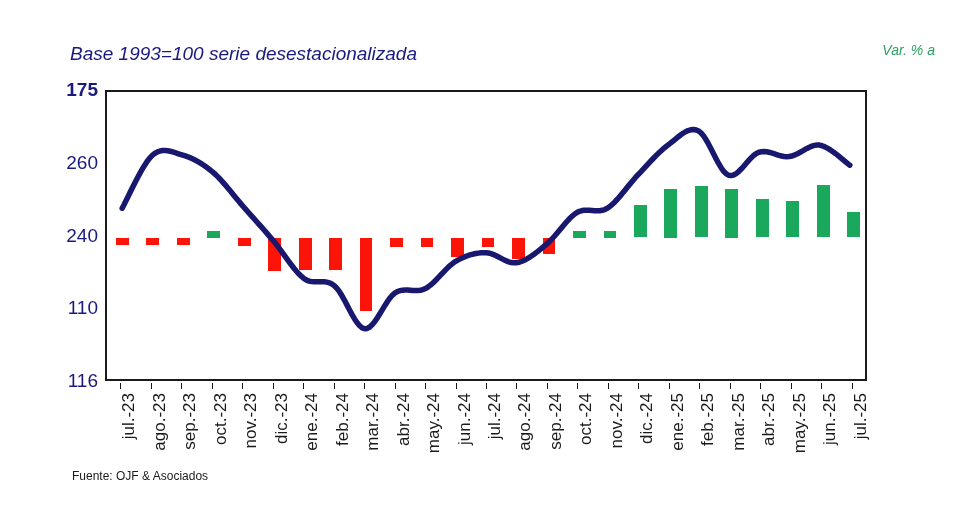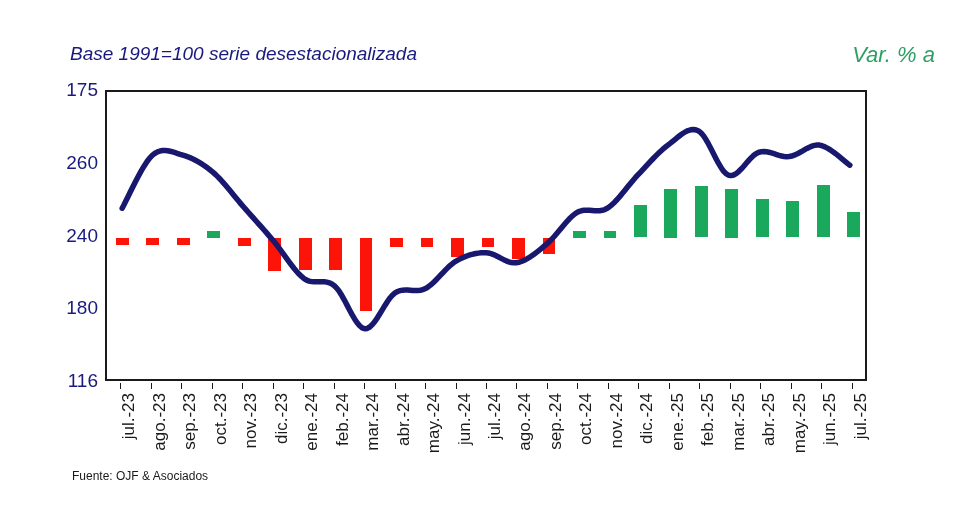"Base 1991=100 serie desestacionalizada" div { text: 1991 -> 1993 }
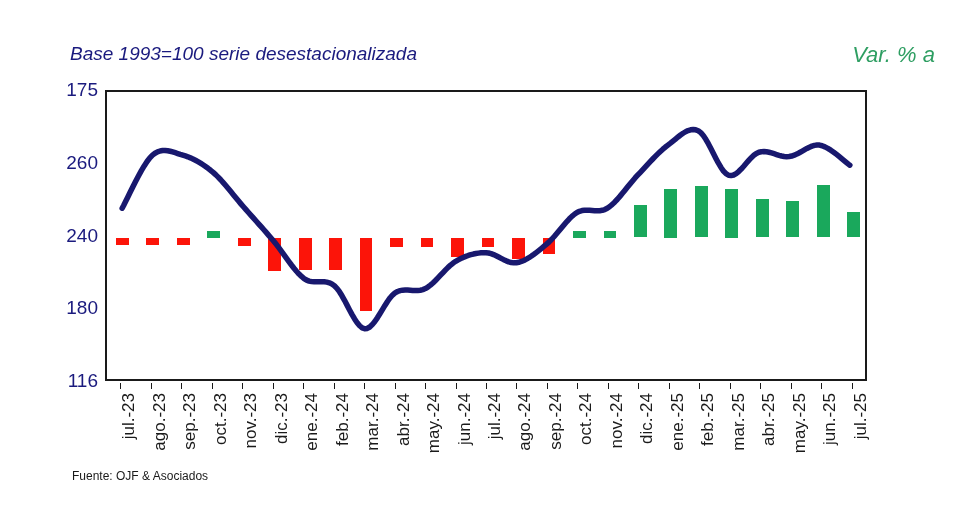"Var. % a" #right-axis-title { font-size: 22px -> 14px }
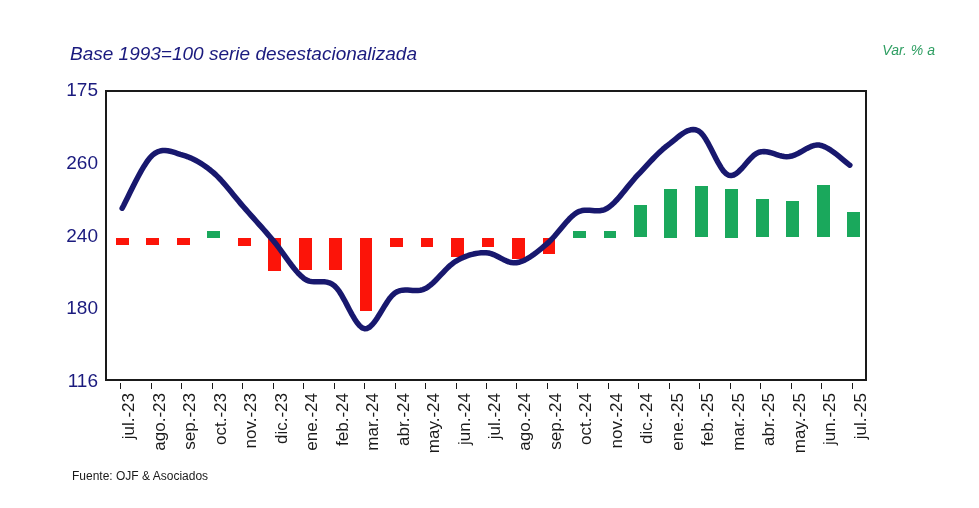"175" div.ytick-left { font-weight: none -> bold }
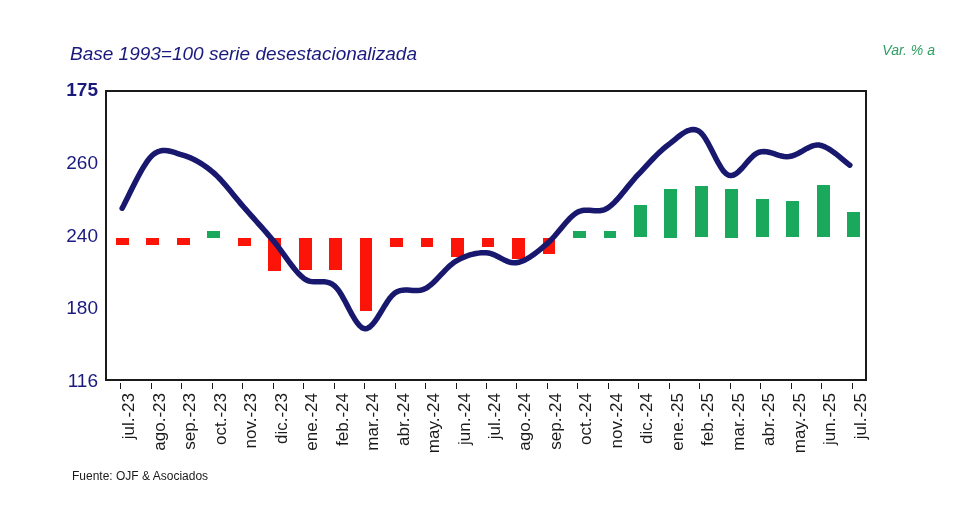"180" div.ytick-left { text: 180 -> 110 }
